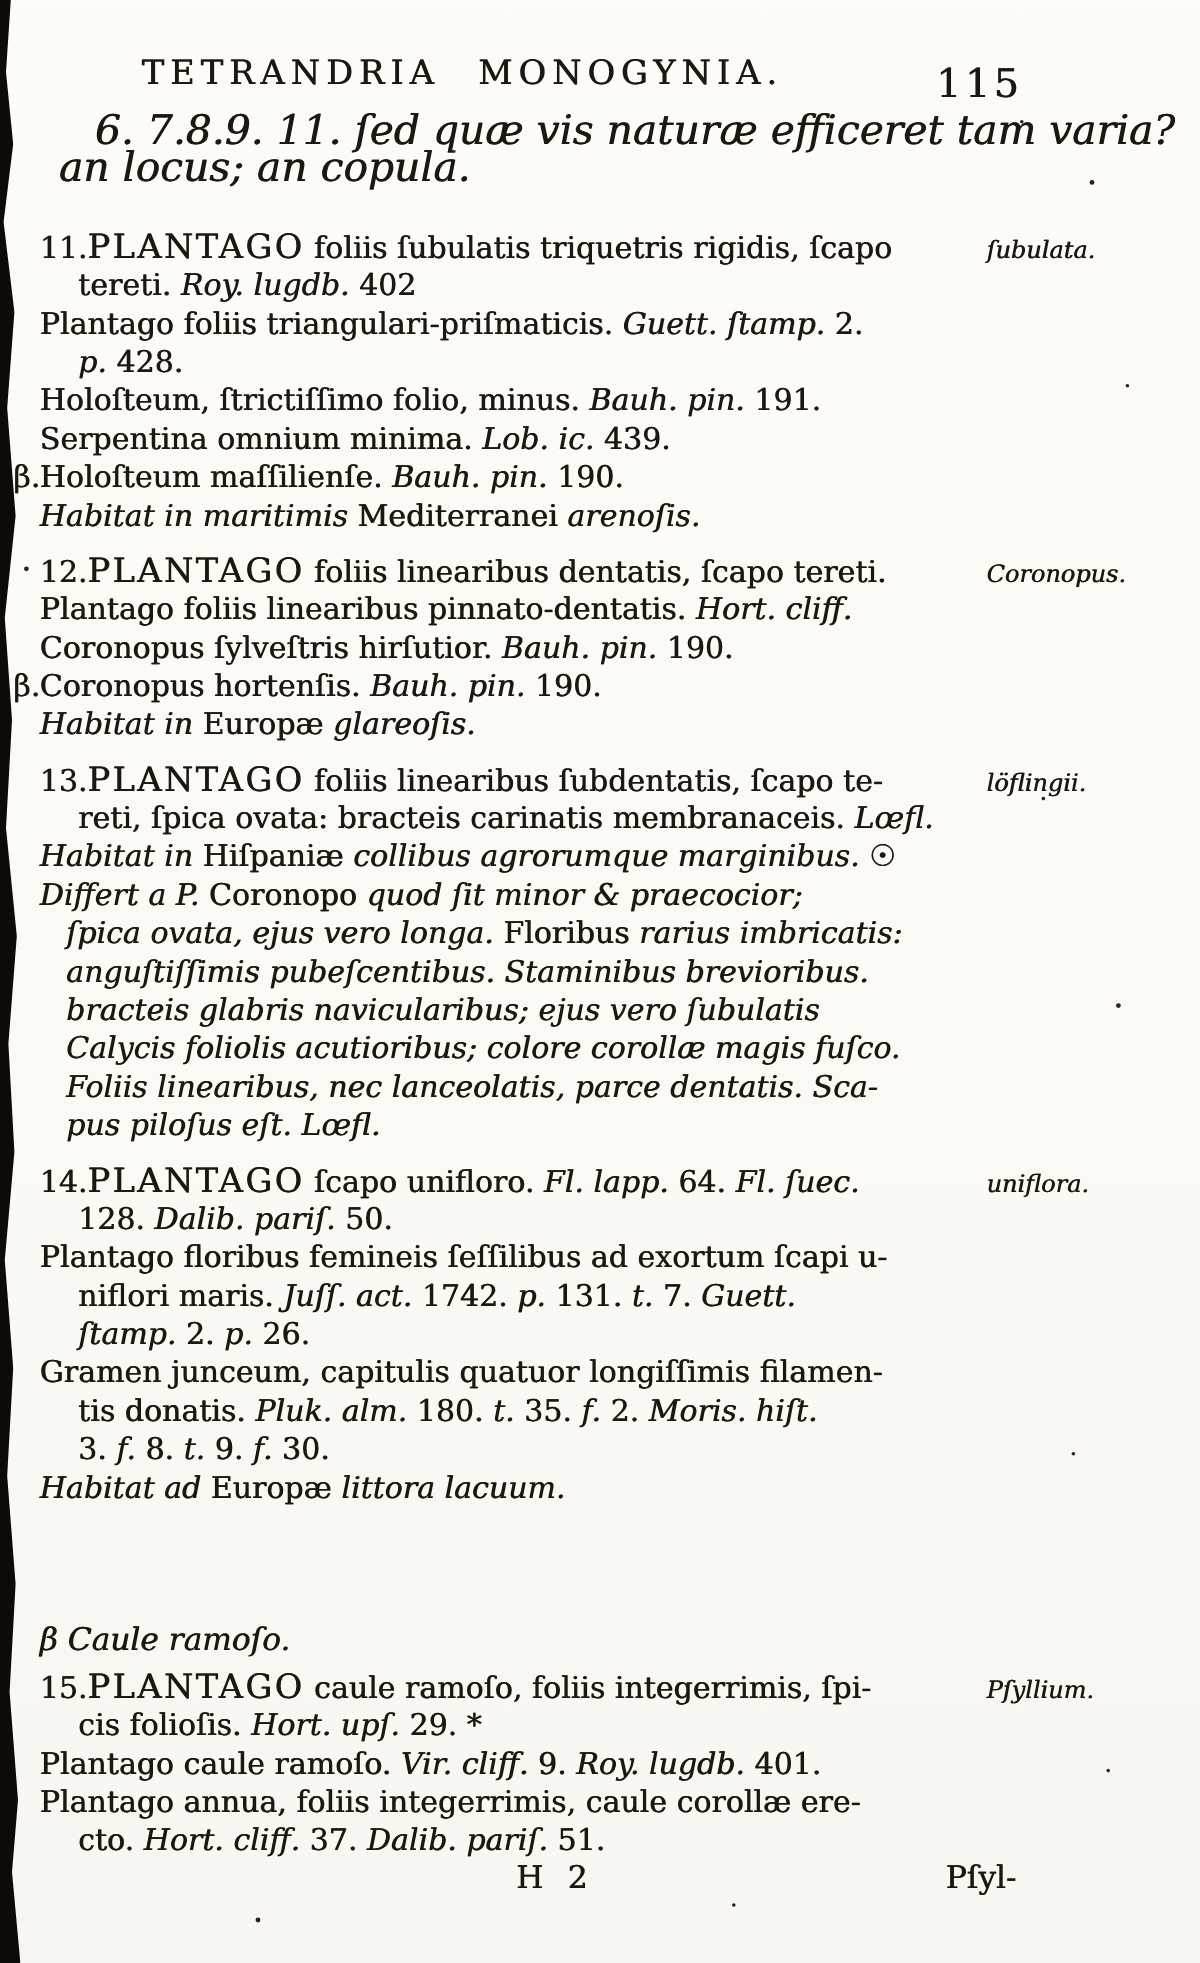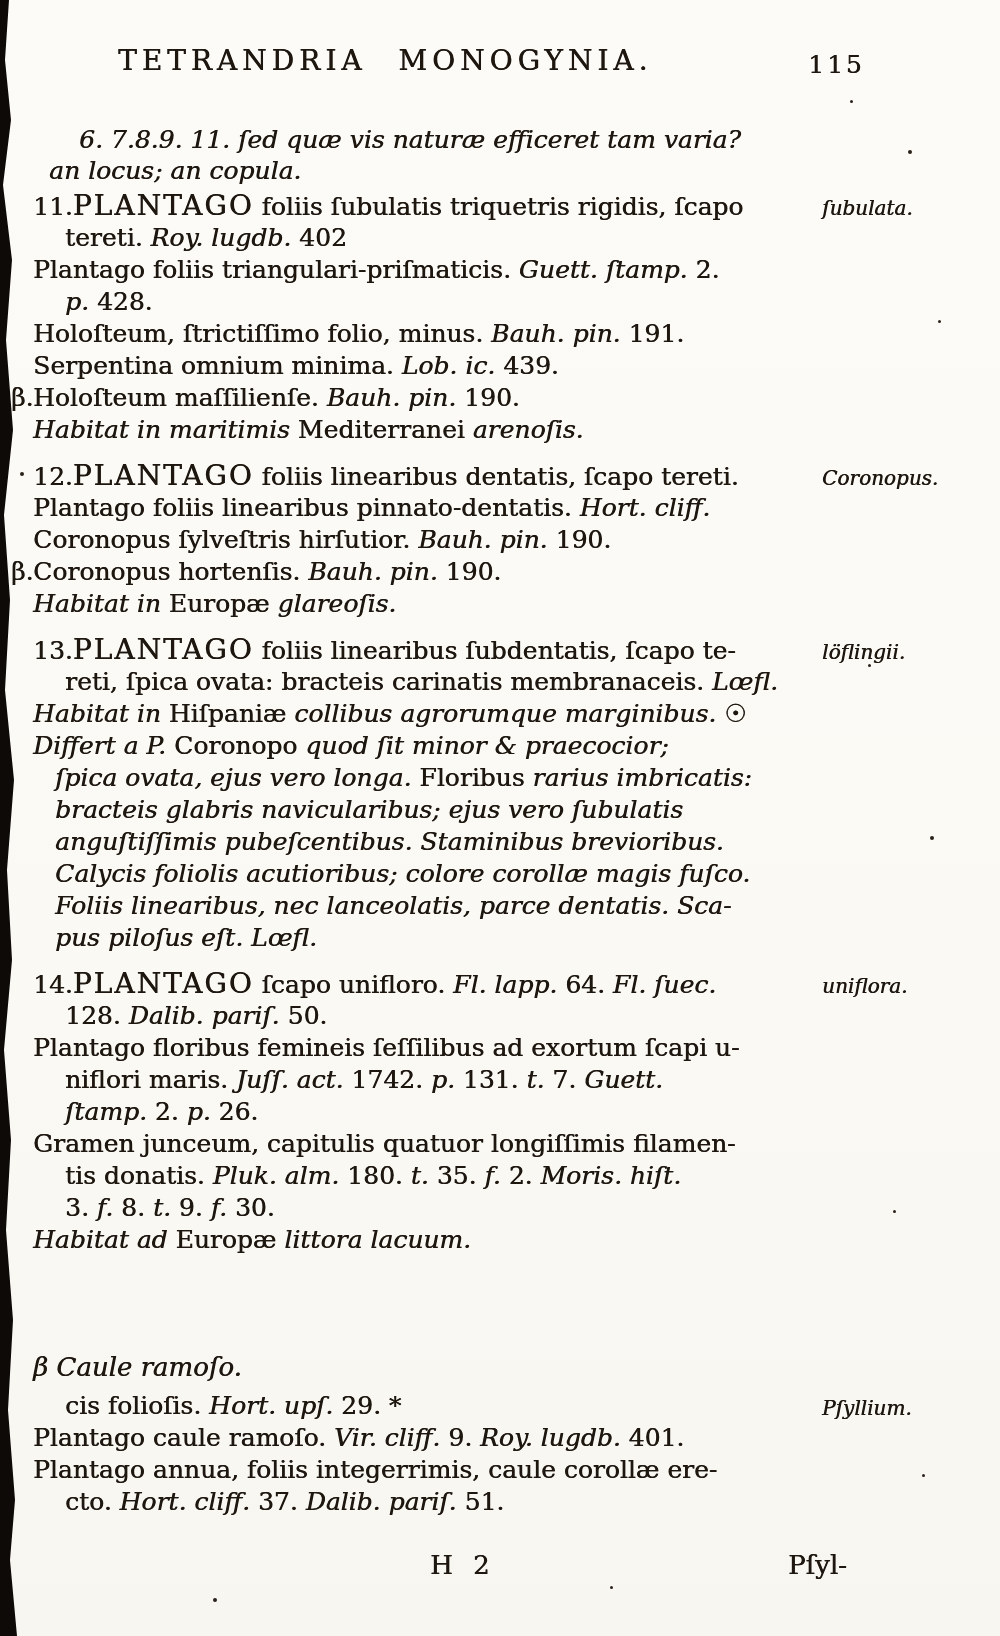"115" .page-number { font-size: 25px -> 33px; left: 808px -> 780px }
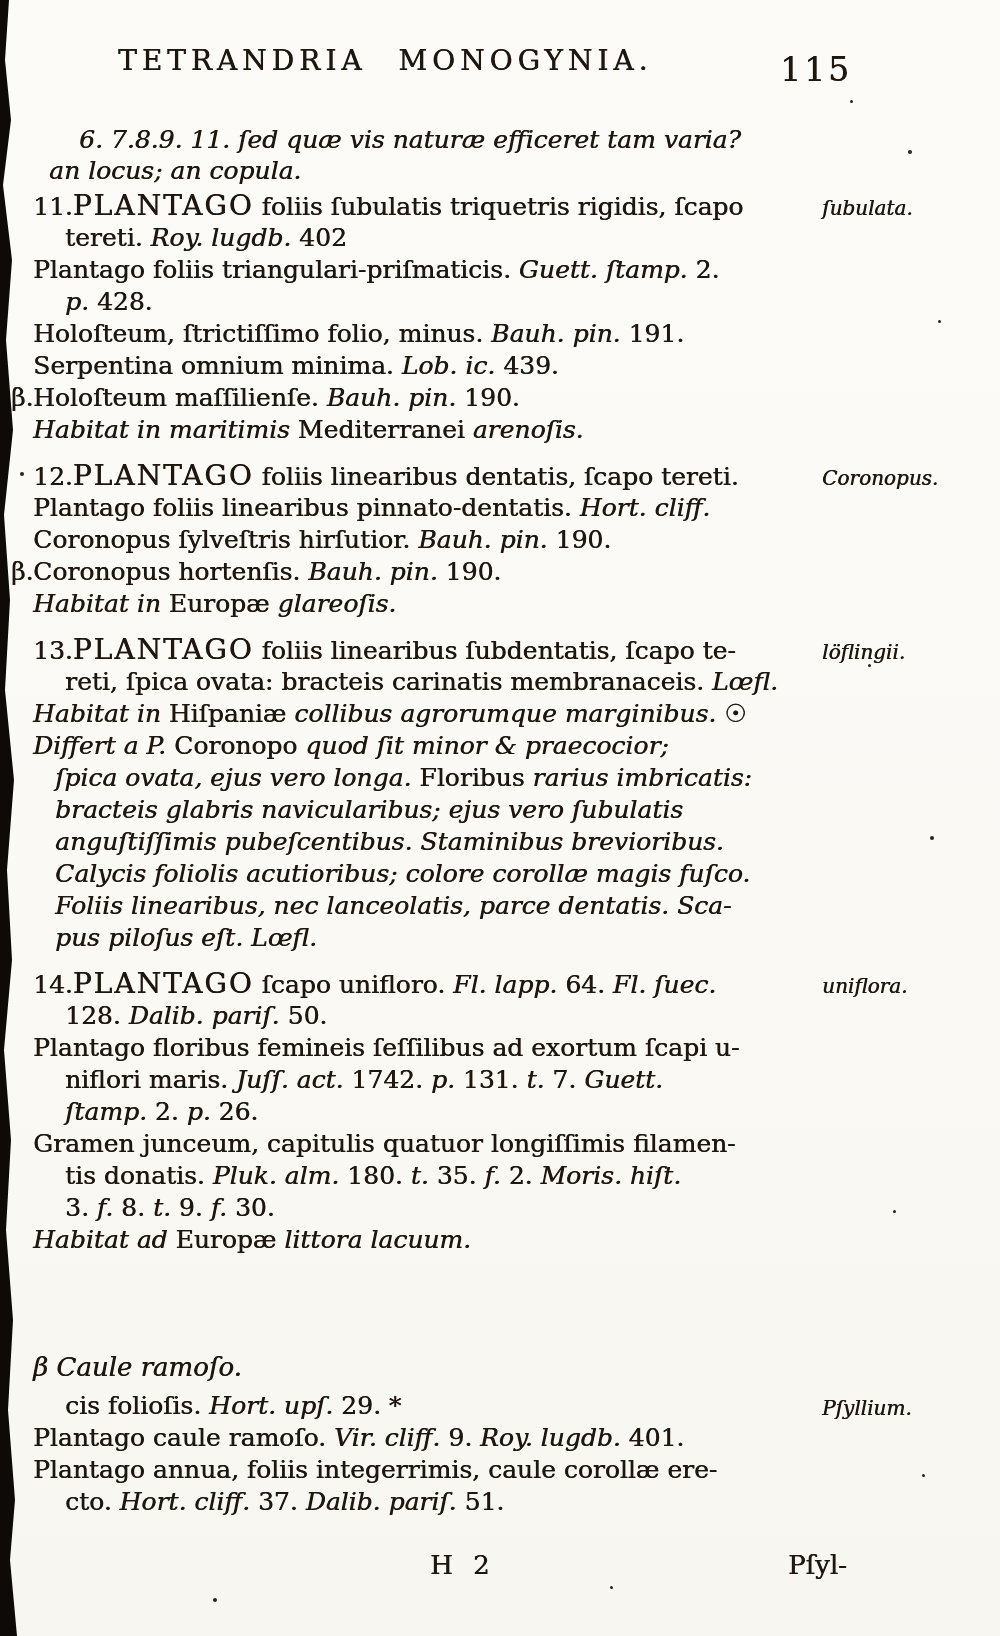"6. 7.8.9. 11. ſed quæ" .intro { font-size: 25px -> 34px; top: 124px -> 94px }
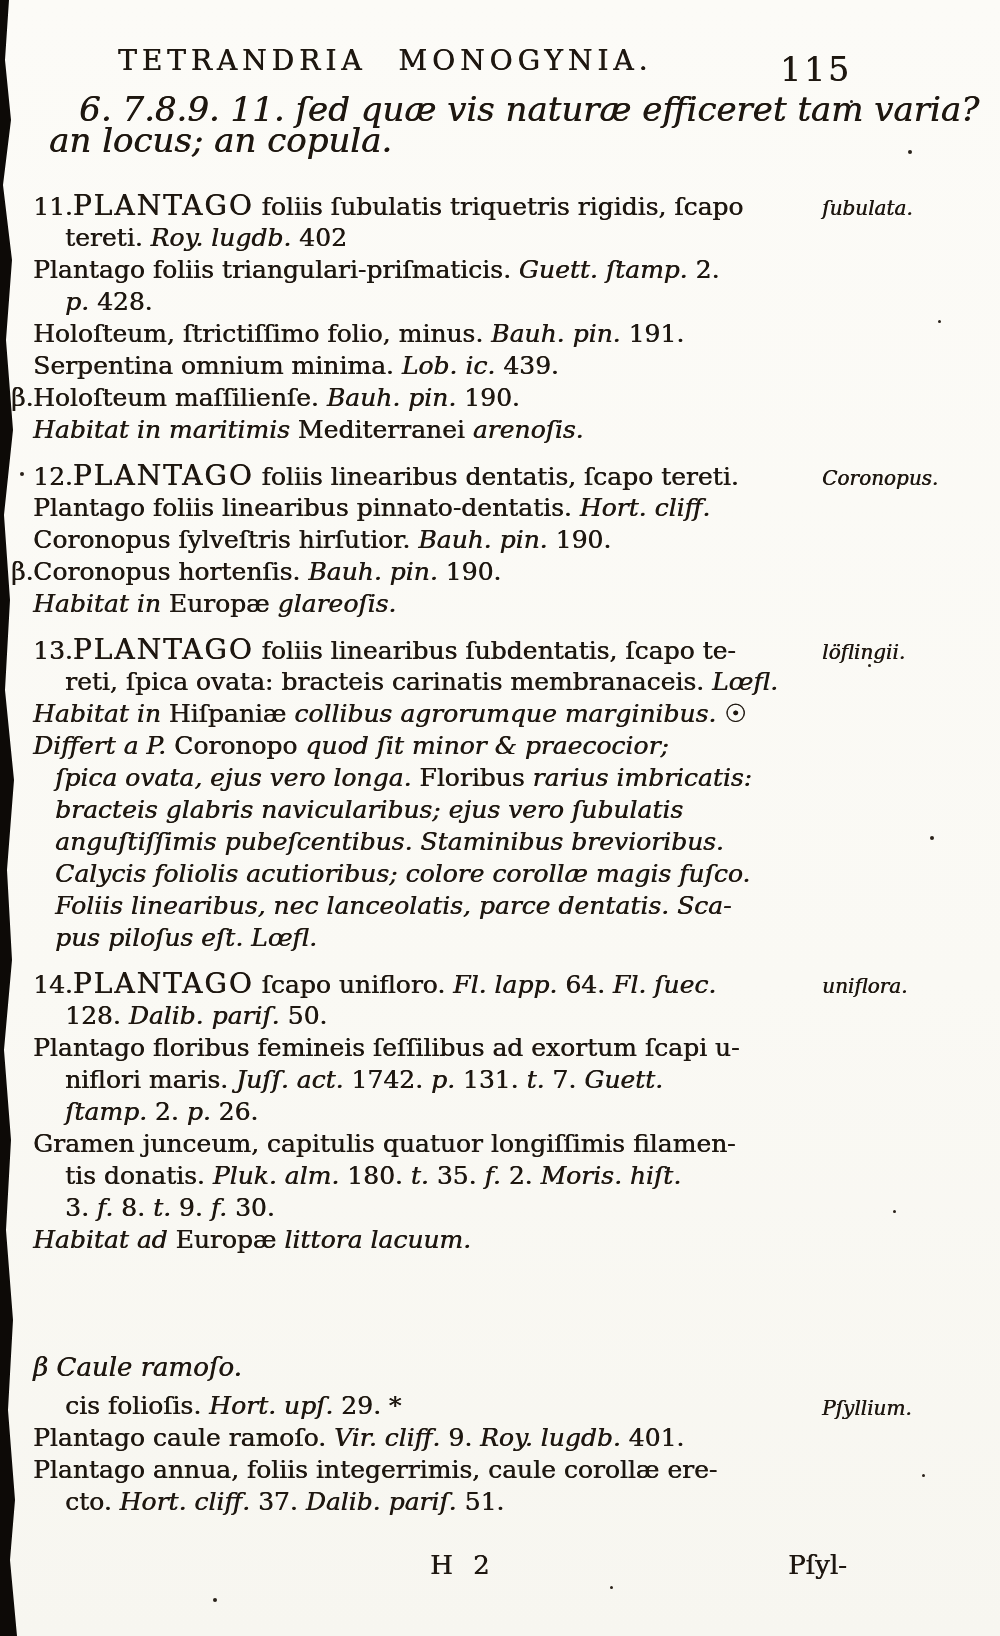"bracteis glabris navicularibus; ejus" div.line { order: before "anguſtiſſimis pubeſcentibus. Staminibus" -> after "anguſtiſſimis pubeſcentibus. Staminibus" }
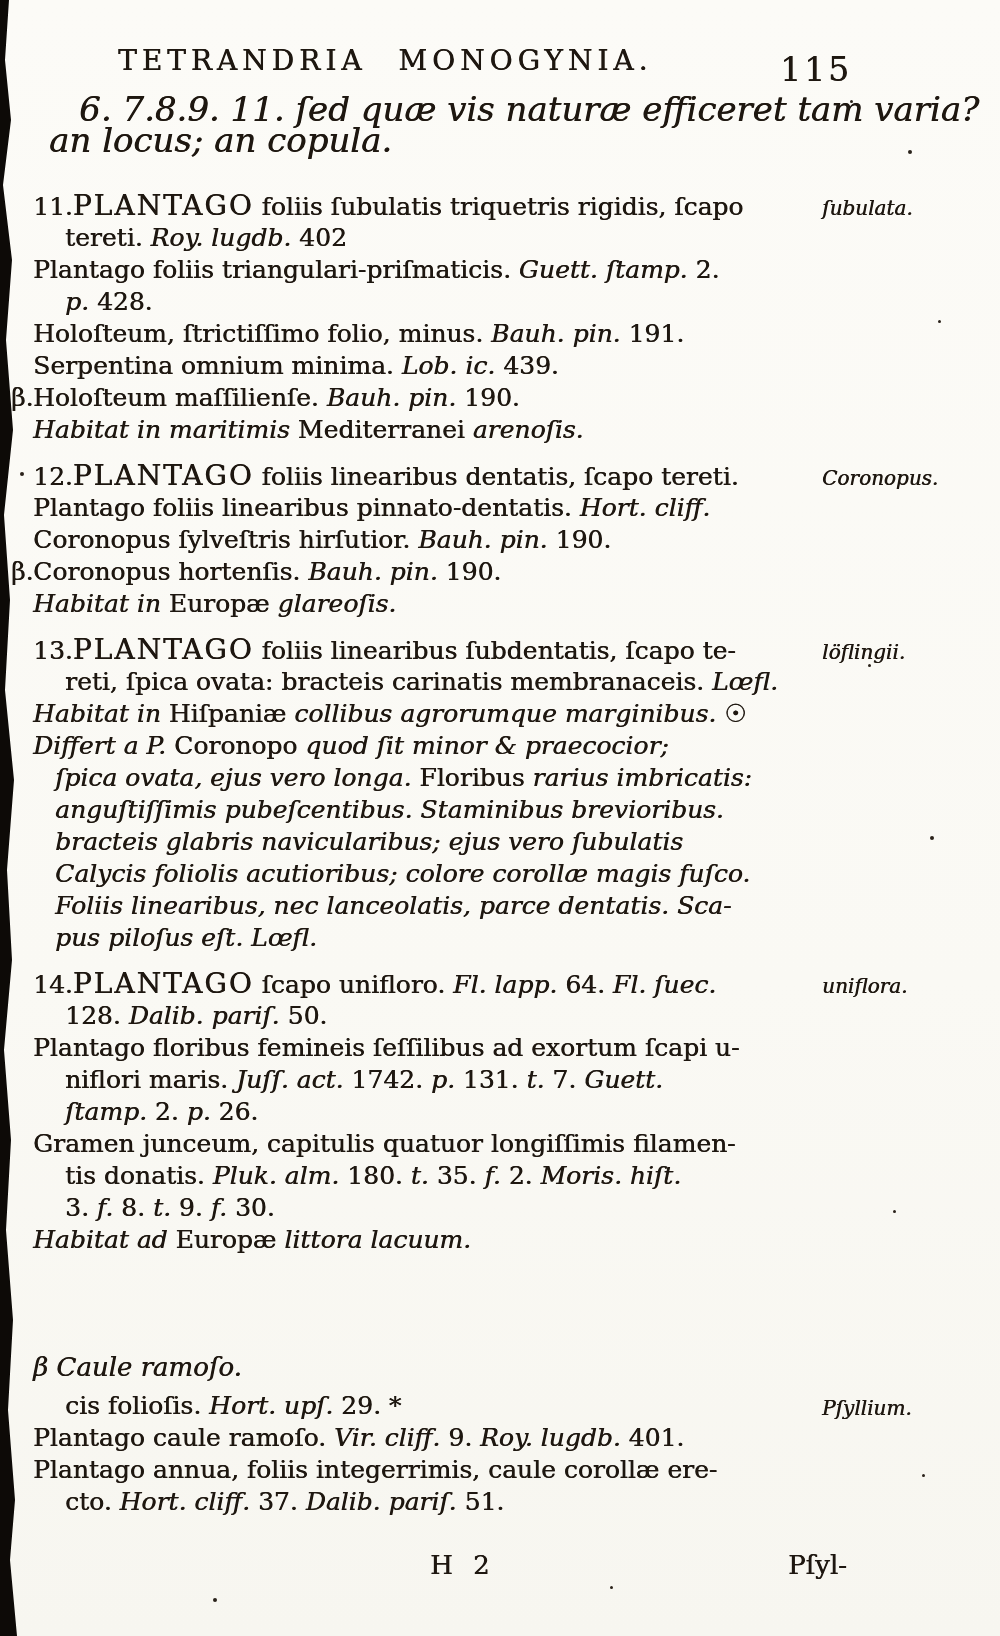"15.PLANTAGO caule ramoſo, foliis" div.line { html: none -> <div><span>15.</span><span>PLANTAGO</span><span> caule ramoſo, foliis integerrimis, ſpi-</span></div> }
